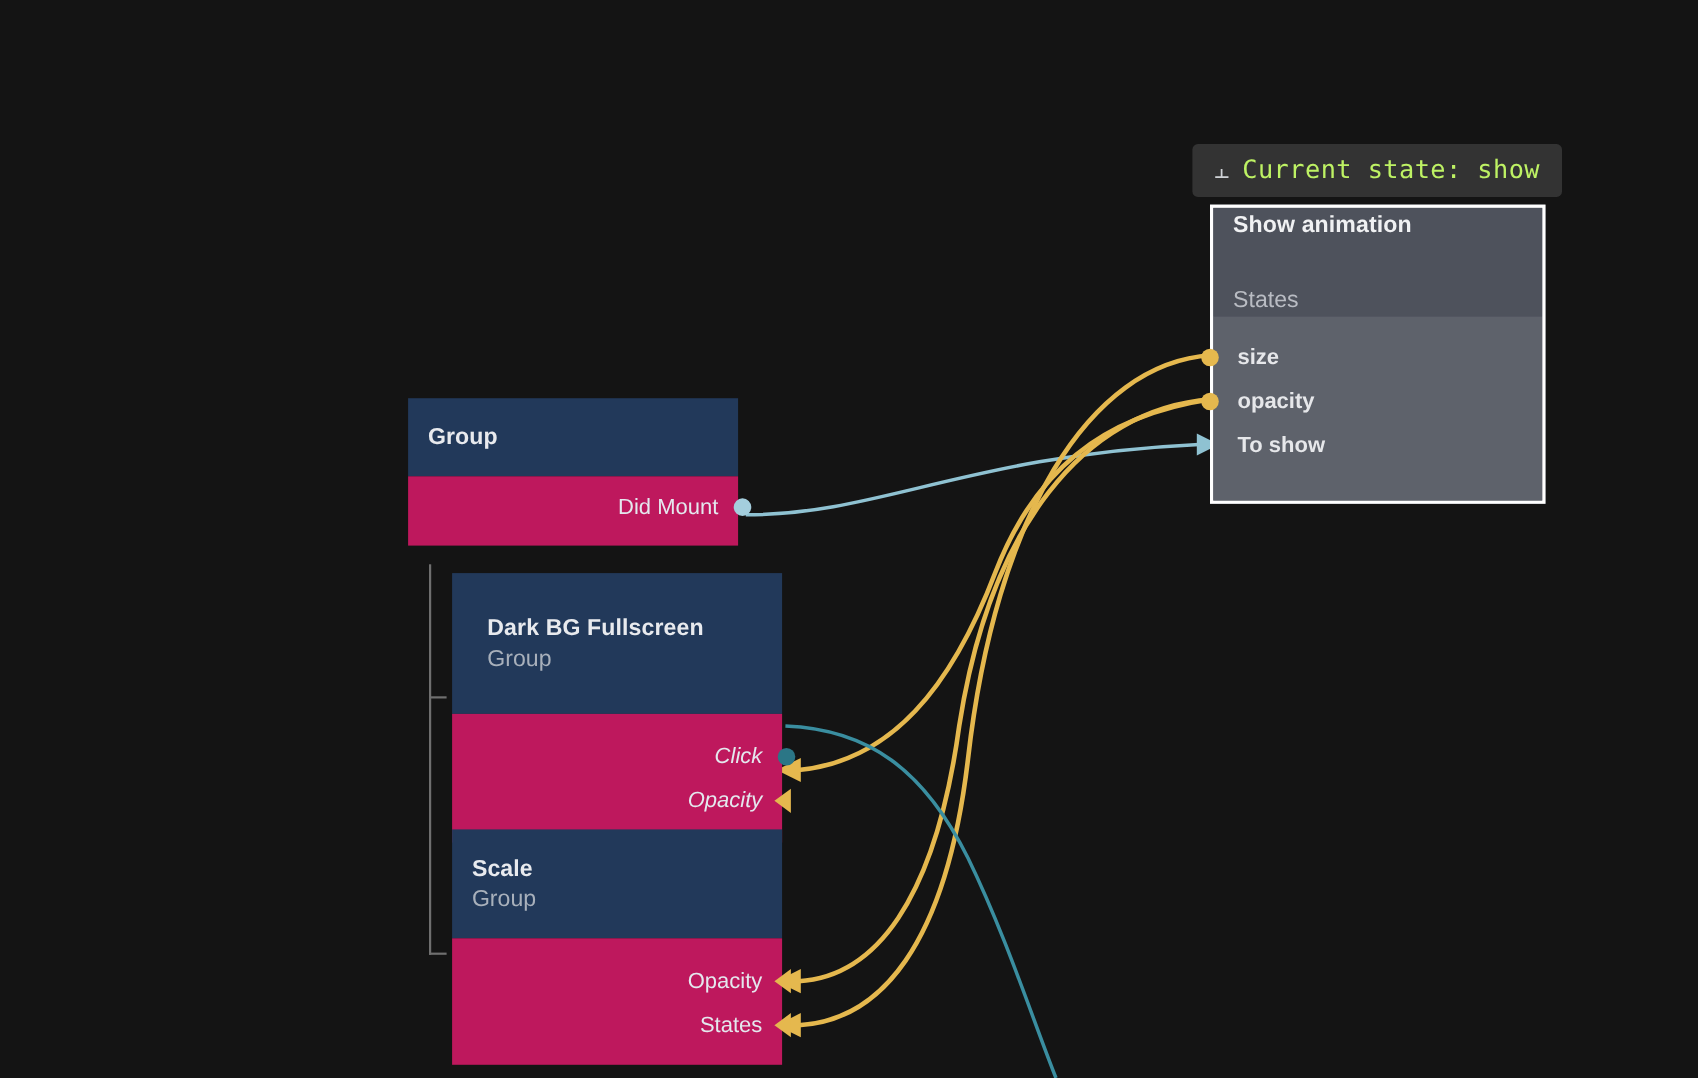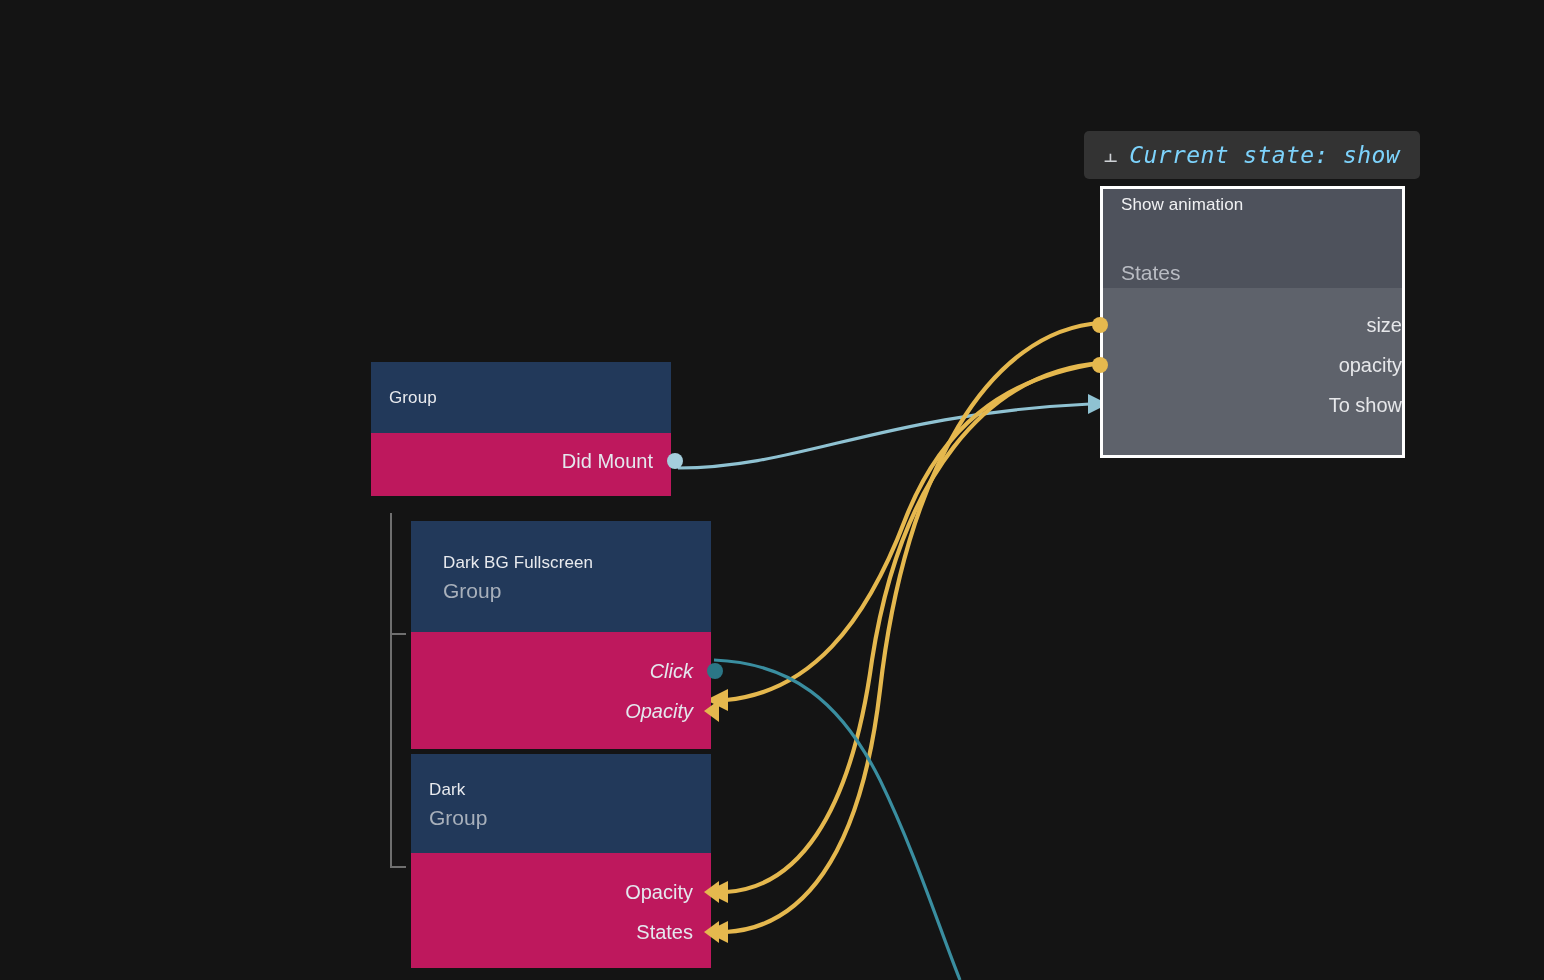"Current state: show" .state-badge .badge-text { color: #7dd3fc -> #bef264; font-style: italic -> none }
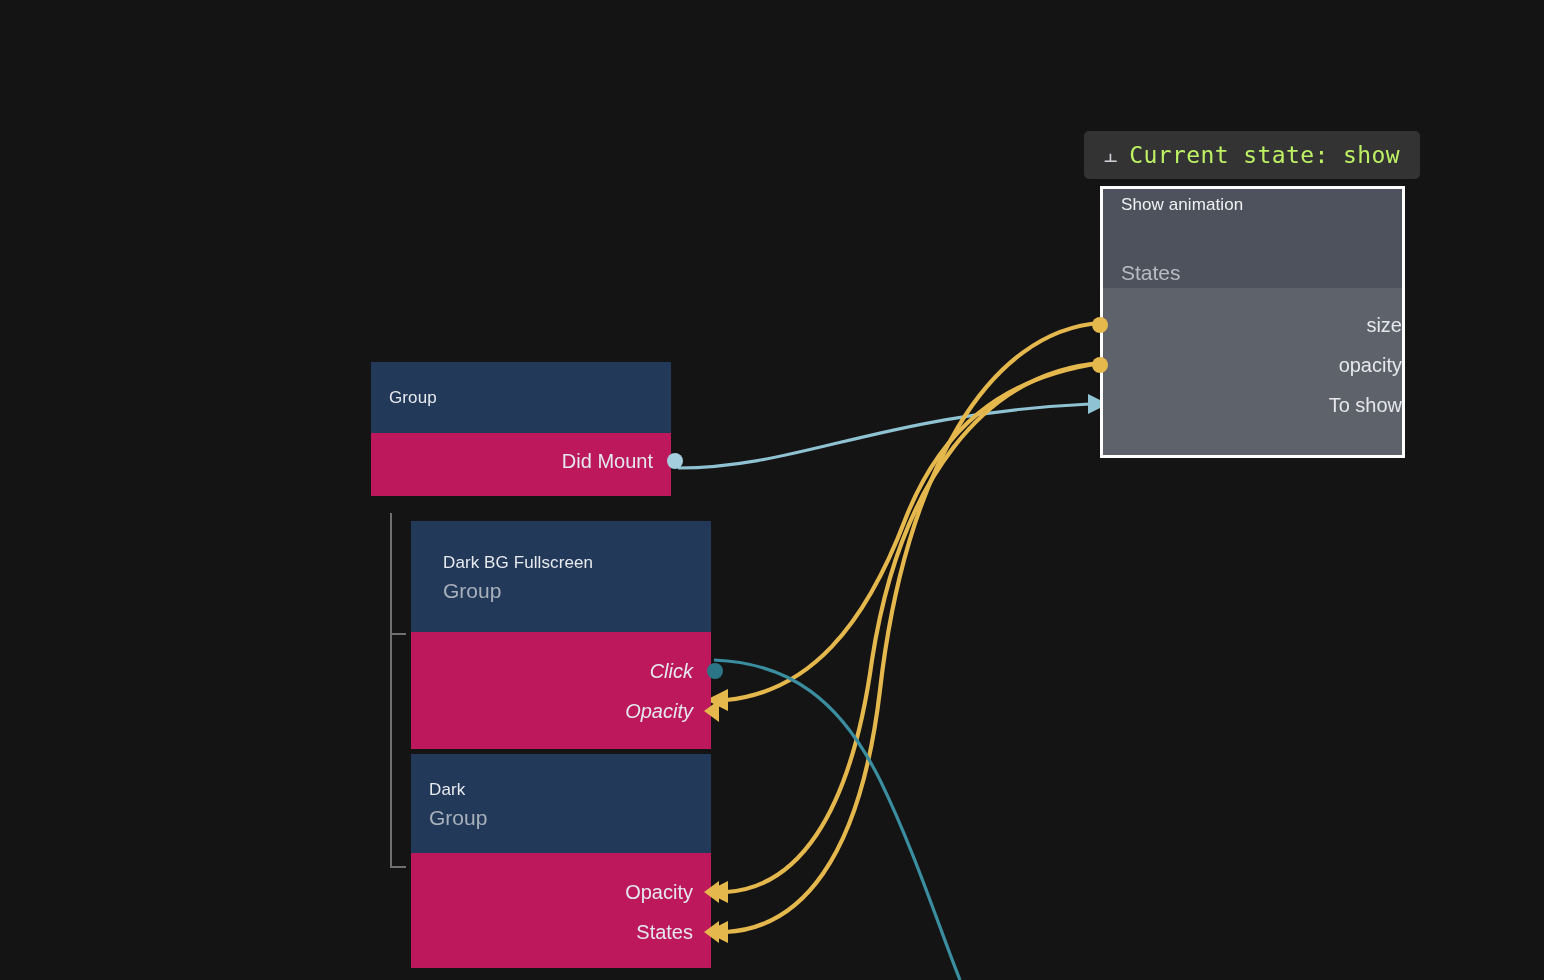"Show animation" .node-title { font-size: 17px -> 21px; font-weight: normal -> bold }
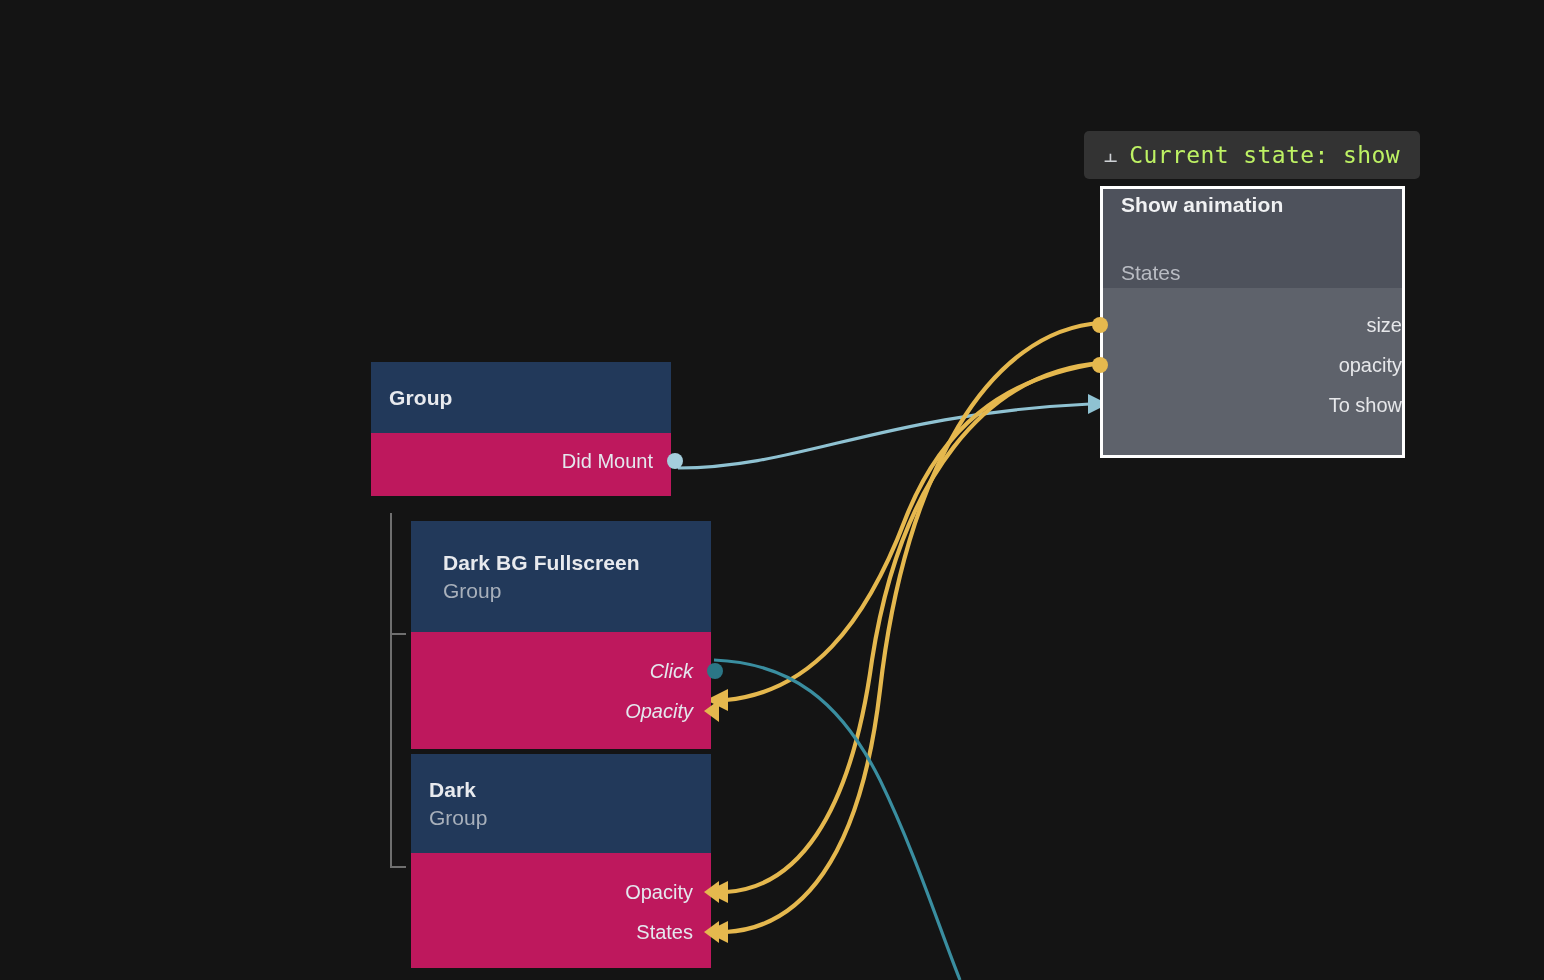"size" .state-row { font-weight: none -> bold; justify-content: flex-end -> flex-start }
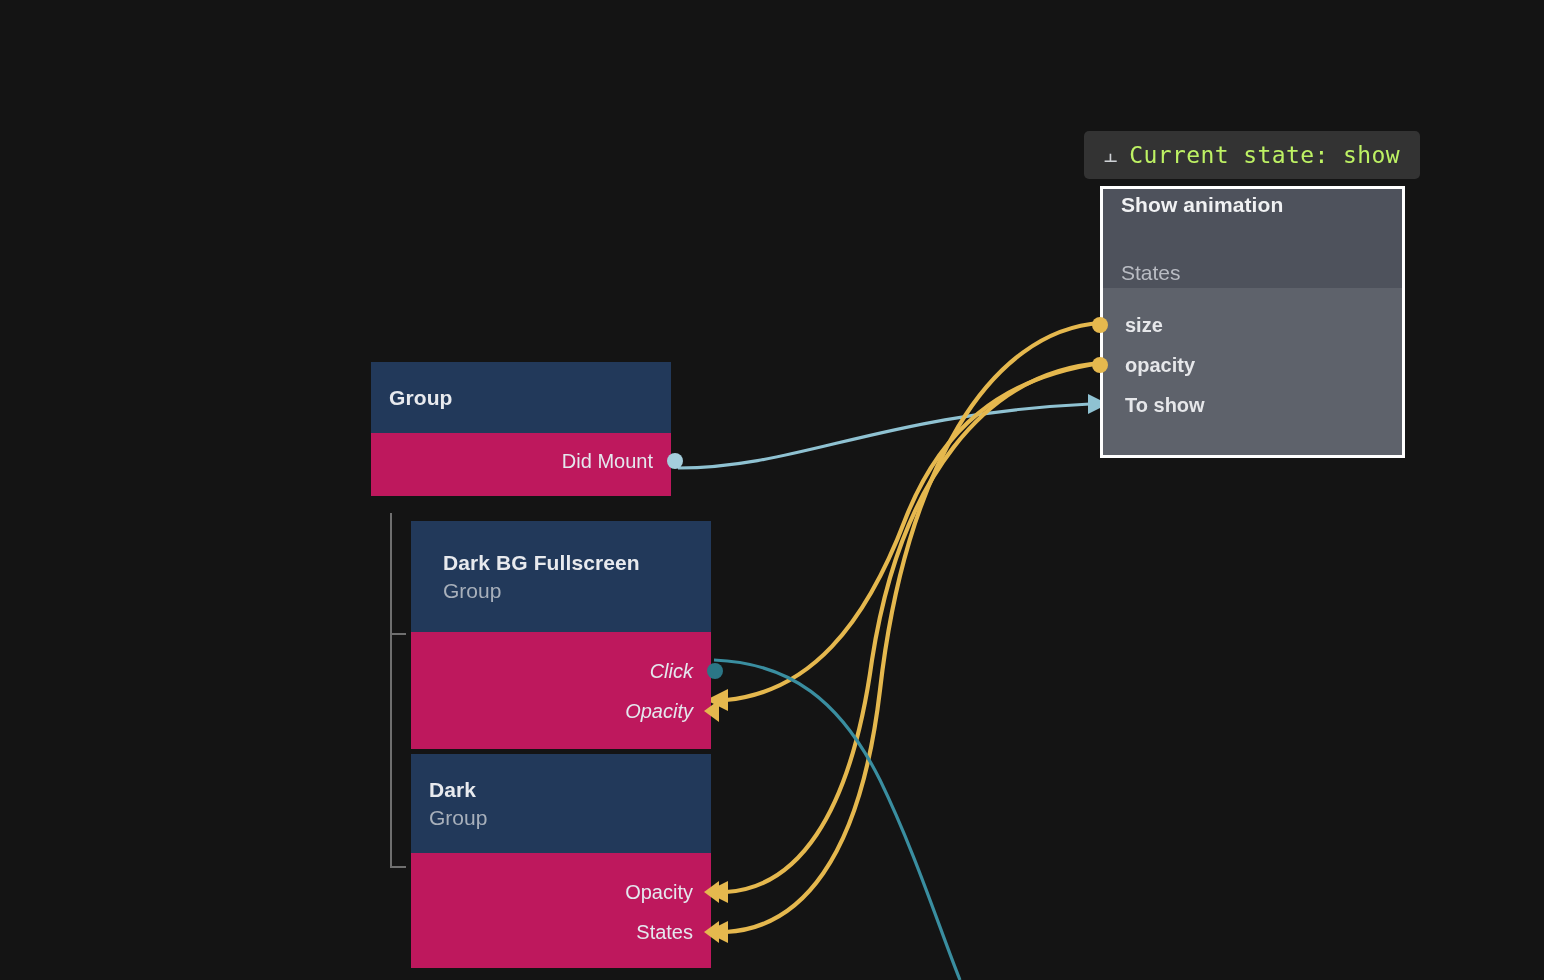"Dark BG Fullscreen" div.node-header { height: 111px -> 128px }
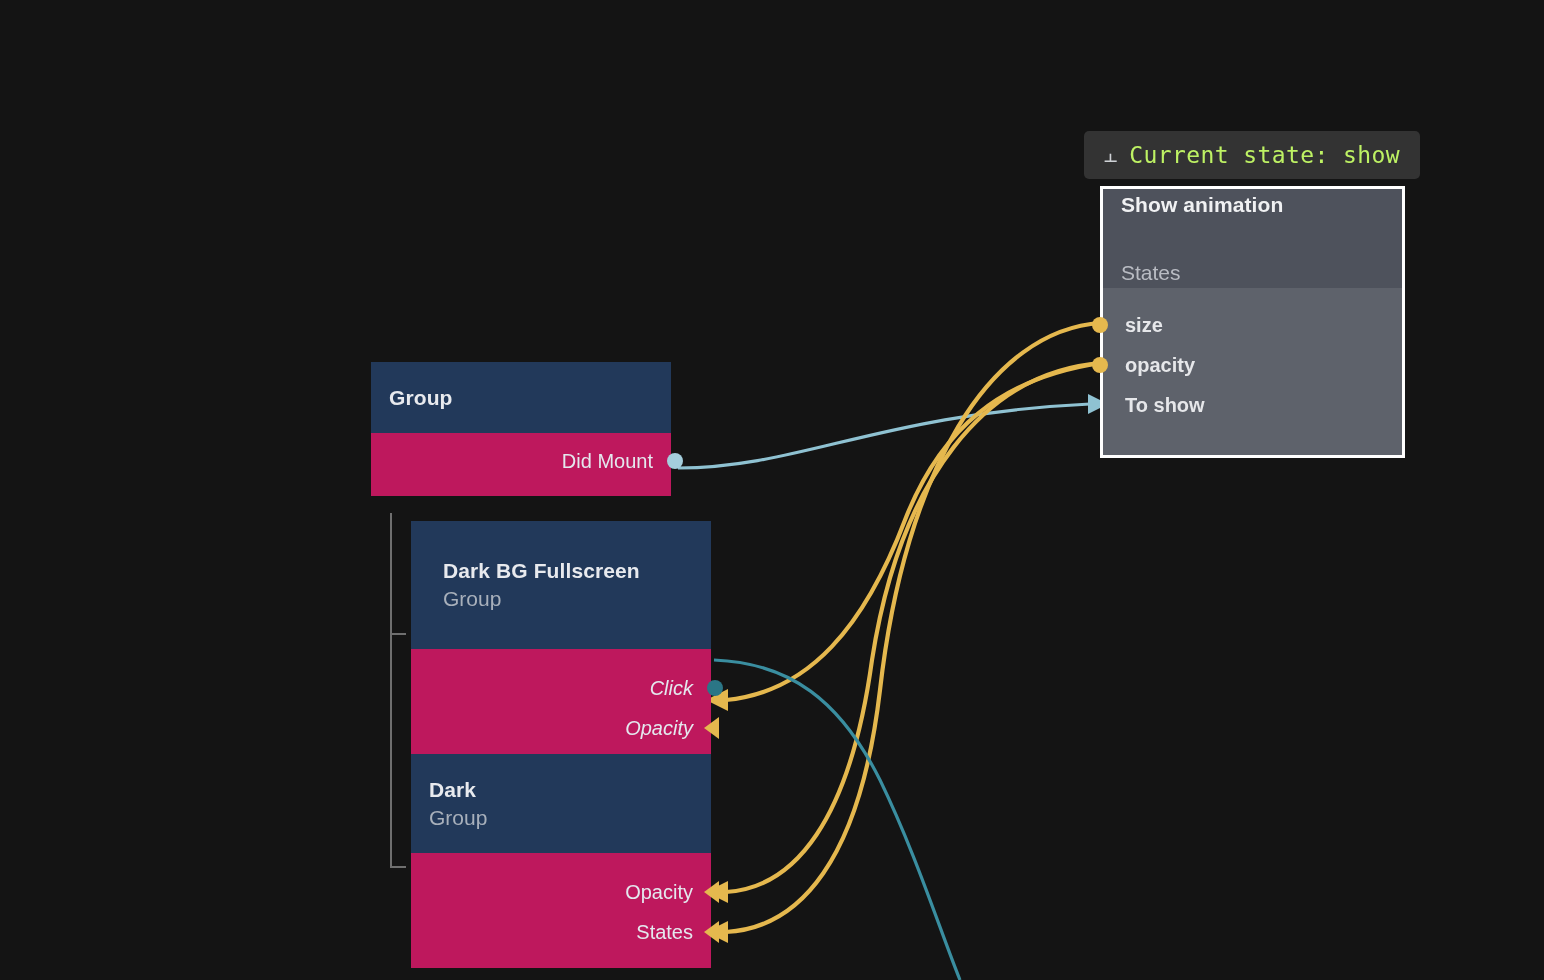"Dark" div.node-title { text: Dark -> Scale }
